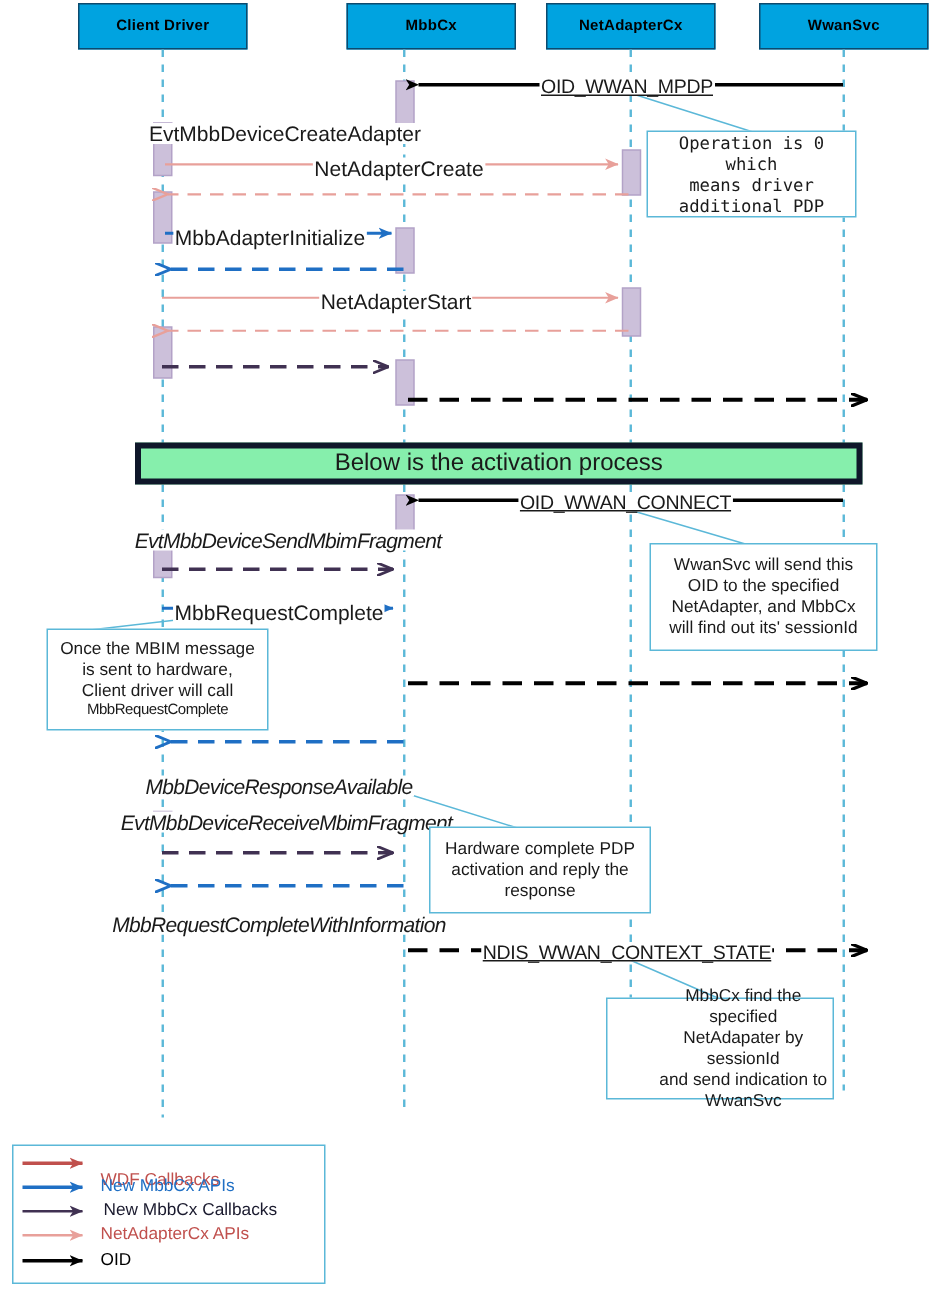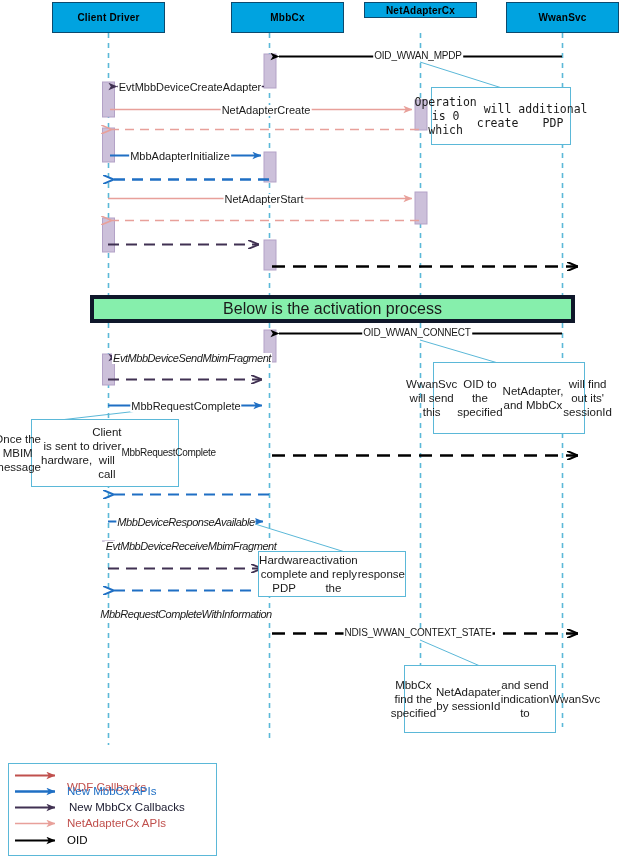"NetAdapterCx" div.participant { height: 16px -> 31px }
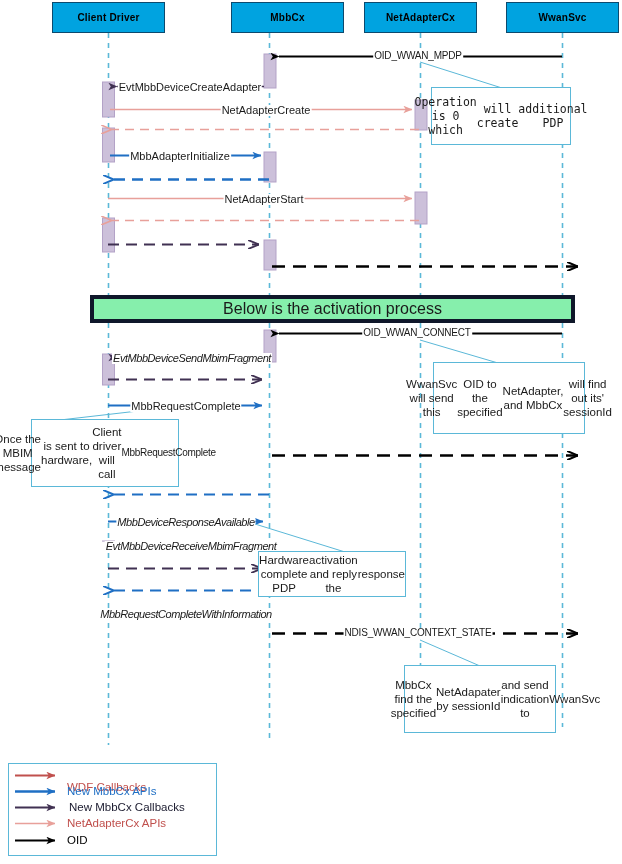"OID_WWAN_MPDP" .msg-label.oid { font-size: 10px -> 13px; text-decoration: none -> underline }
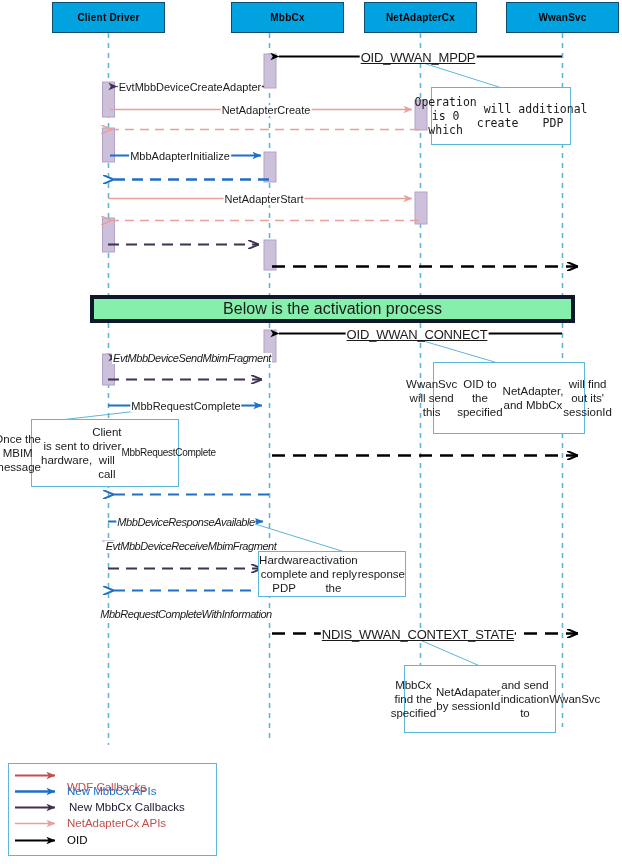"EvtMbbDeviceCreateAdapter" .msg-label { font-size: 11px -> 14px }
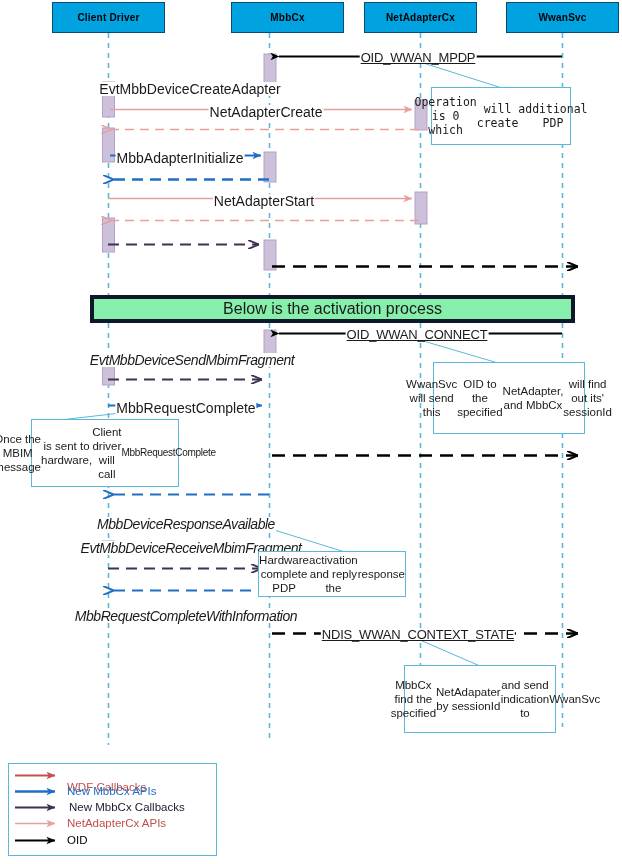"Operation is 0 which" .note { flex-direction: none -> column }
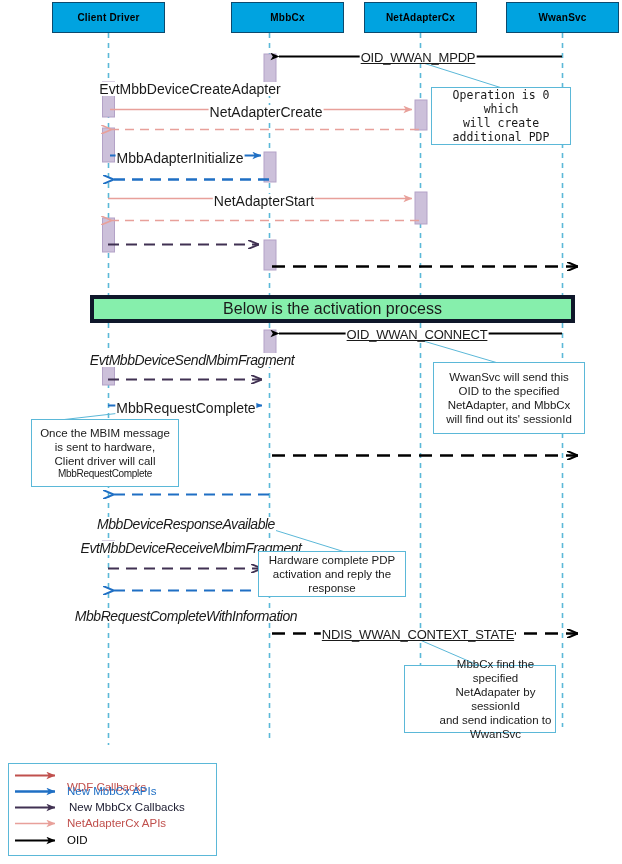"will create" span { text: will create -> means driver }
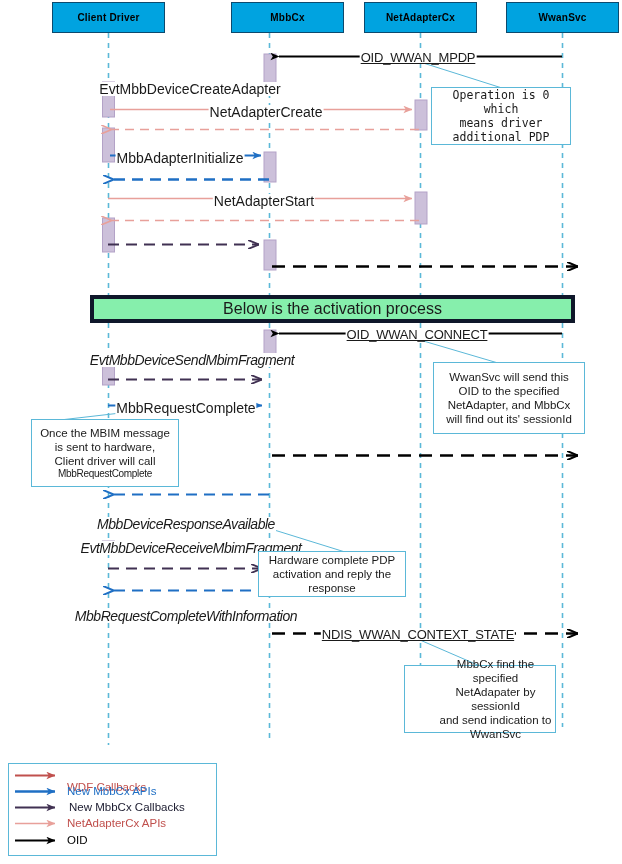"Hardware complete PDP" div.note { height: 46px -> 58px; left: 258px -> 286px }
